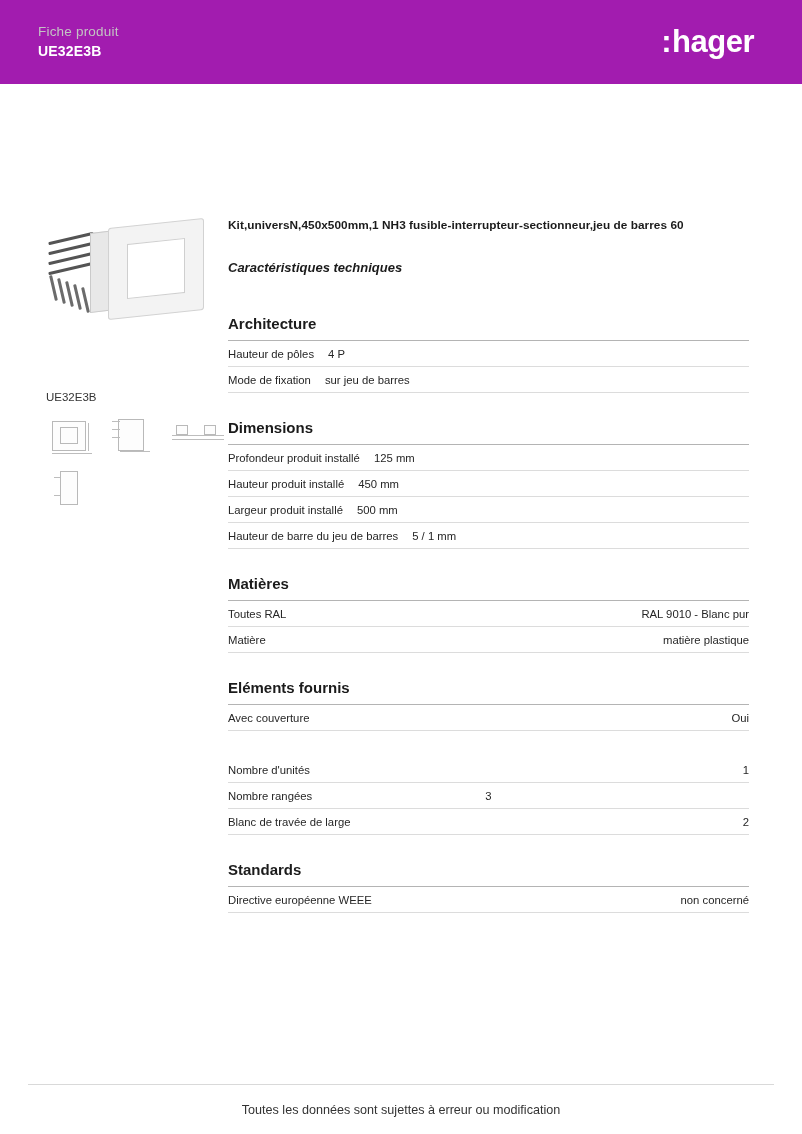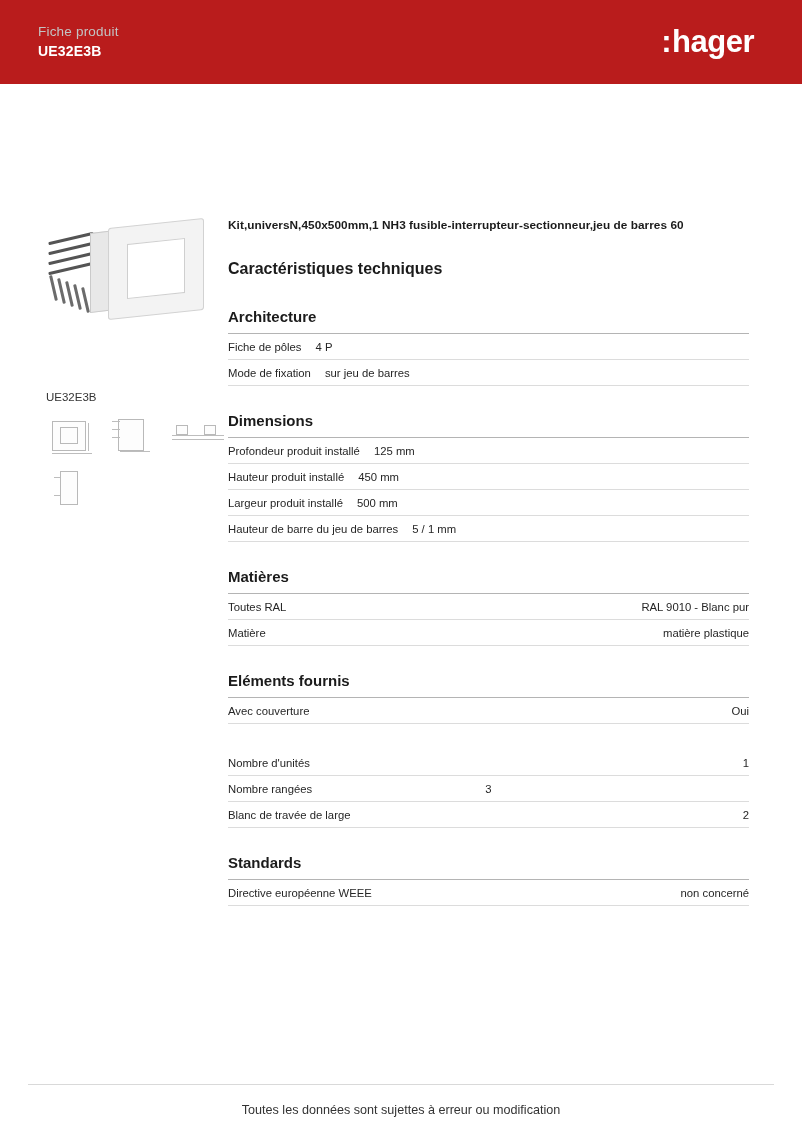"Fiche produit" .header { background: #b91c1c -> #a21caf }
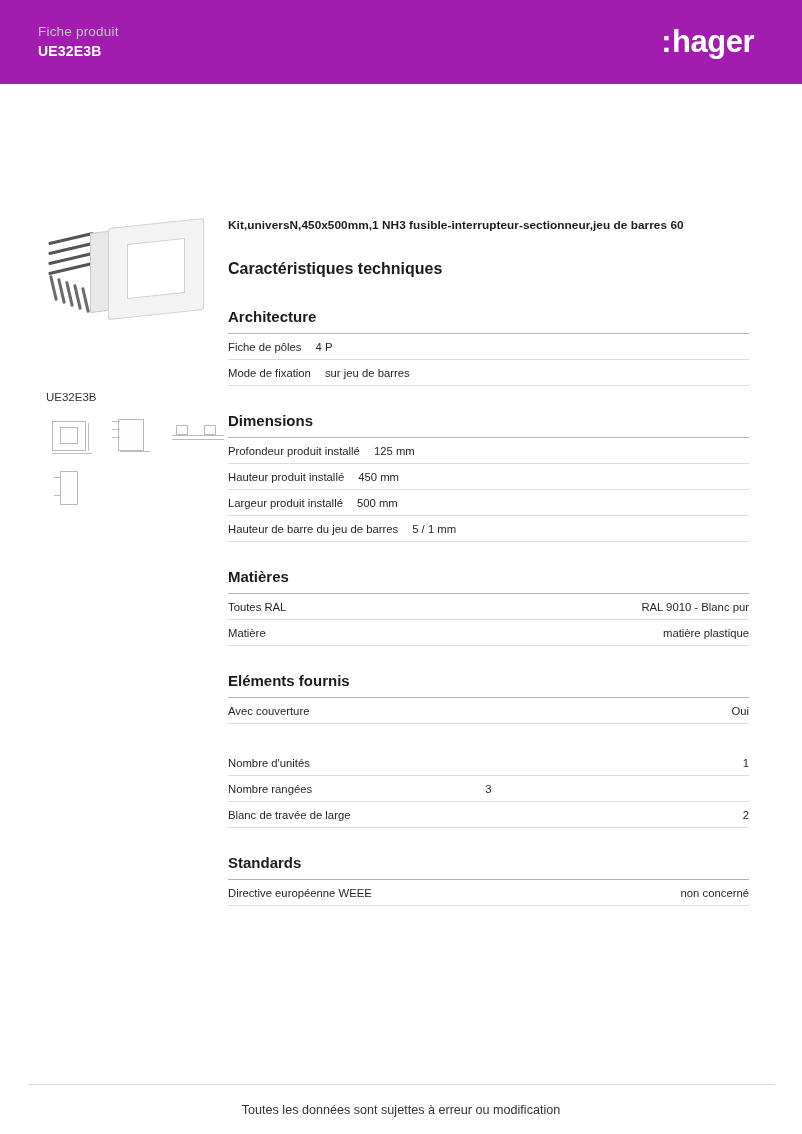"Caractéristiques techniques" .tech-title { font-size: 16px -> 13px; font-style: none -> italic; margin-bottom: 30px -> 40px }
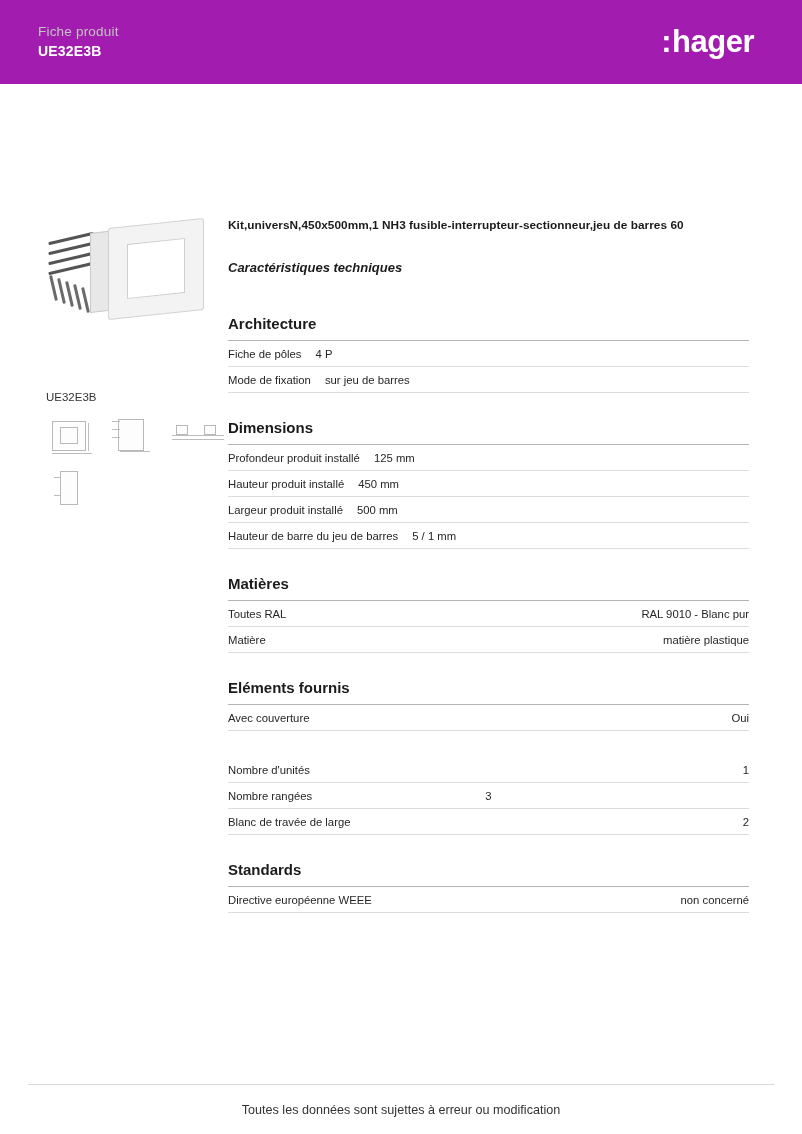"Fiche de pôles" span.label { text: Fiche -> Hauteur }
